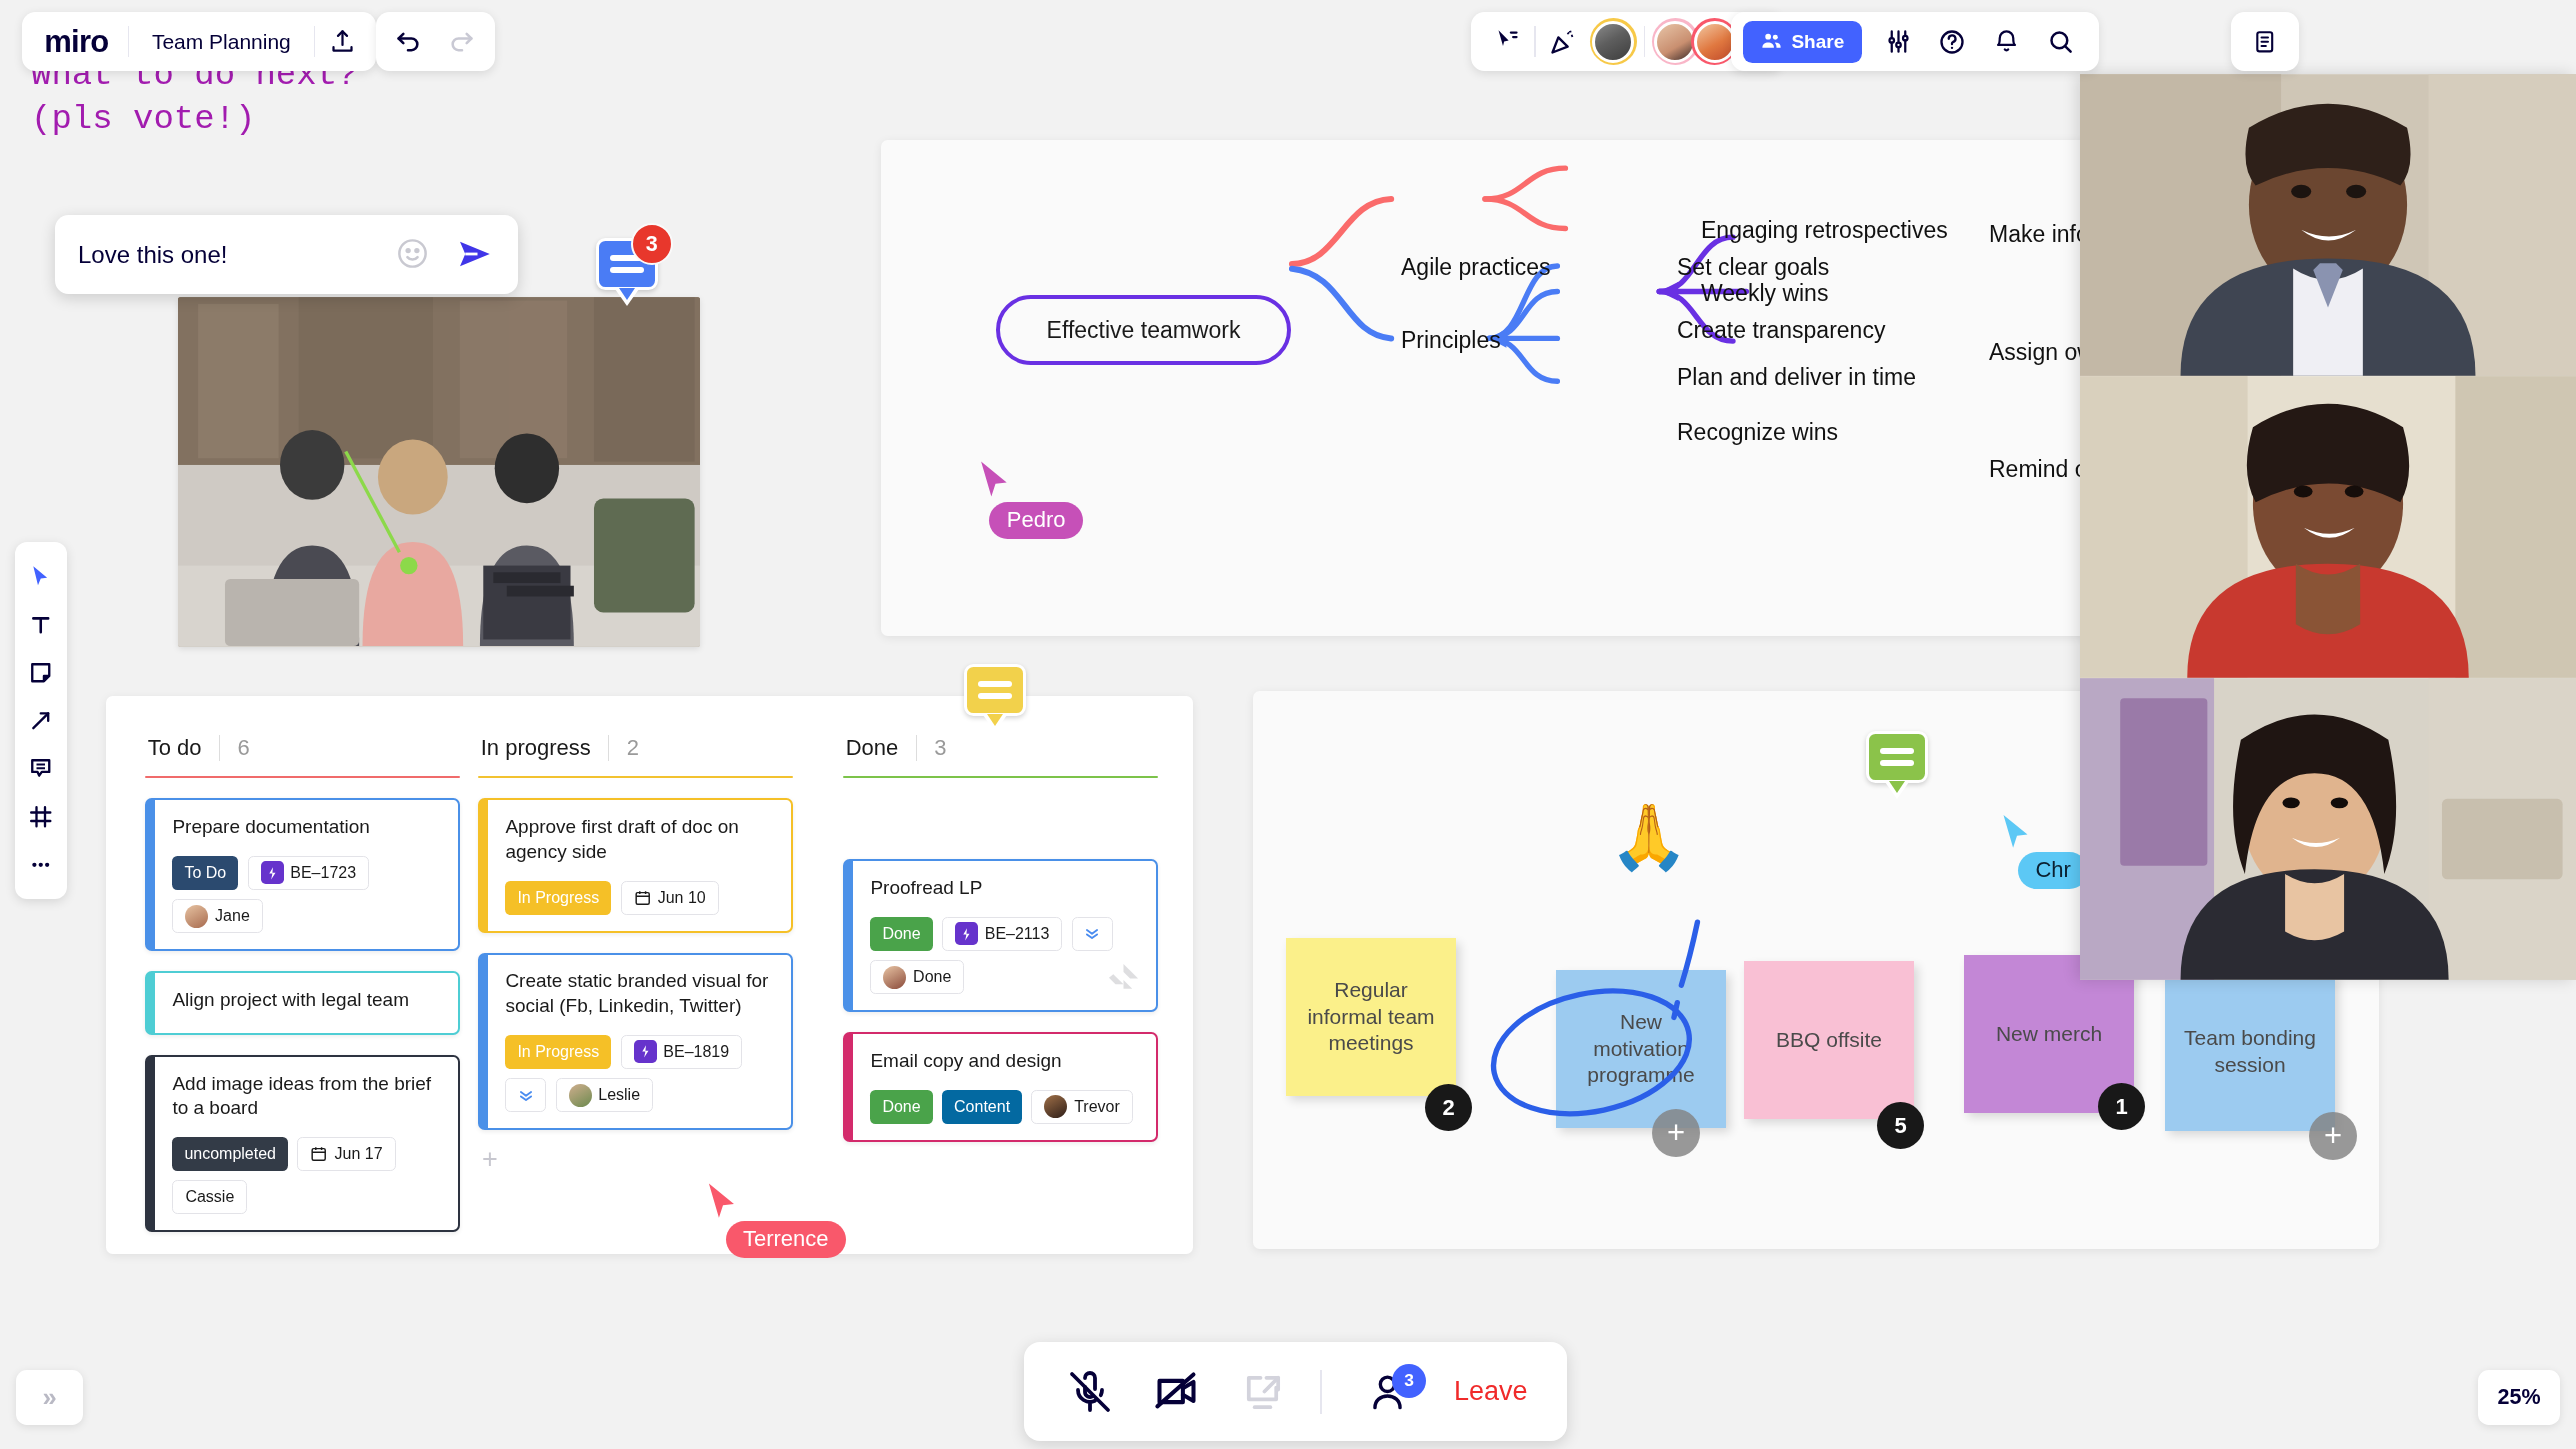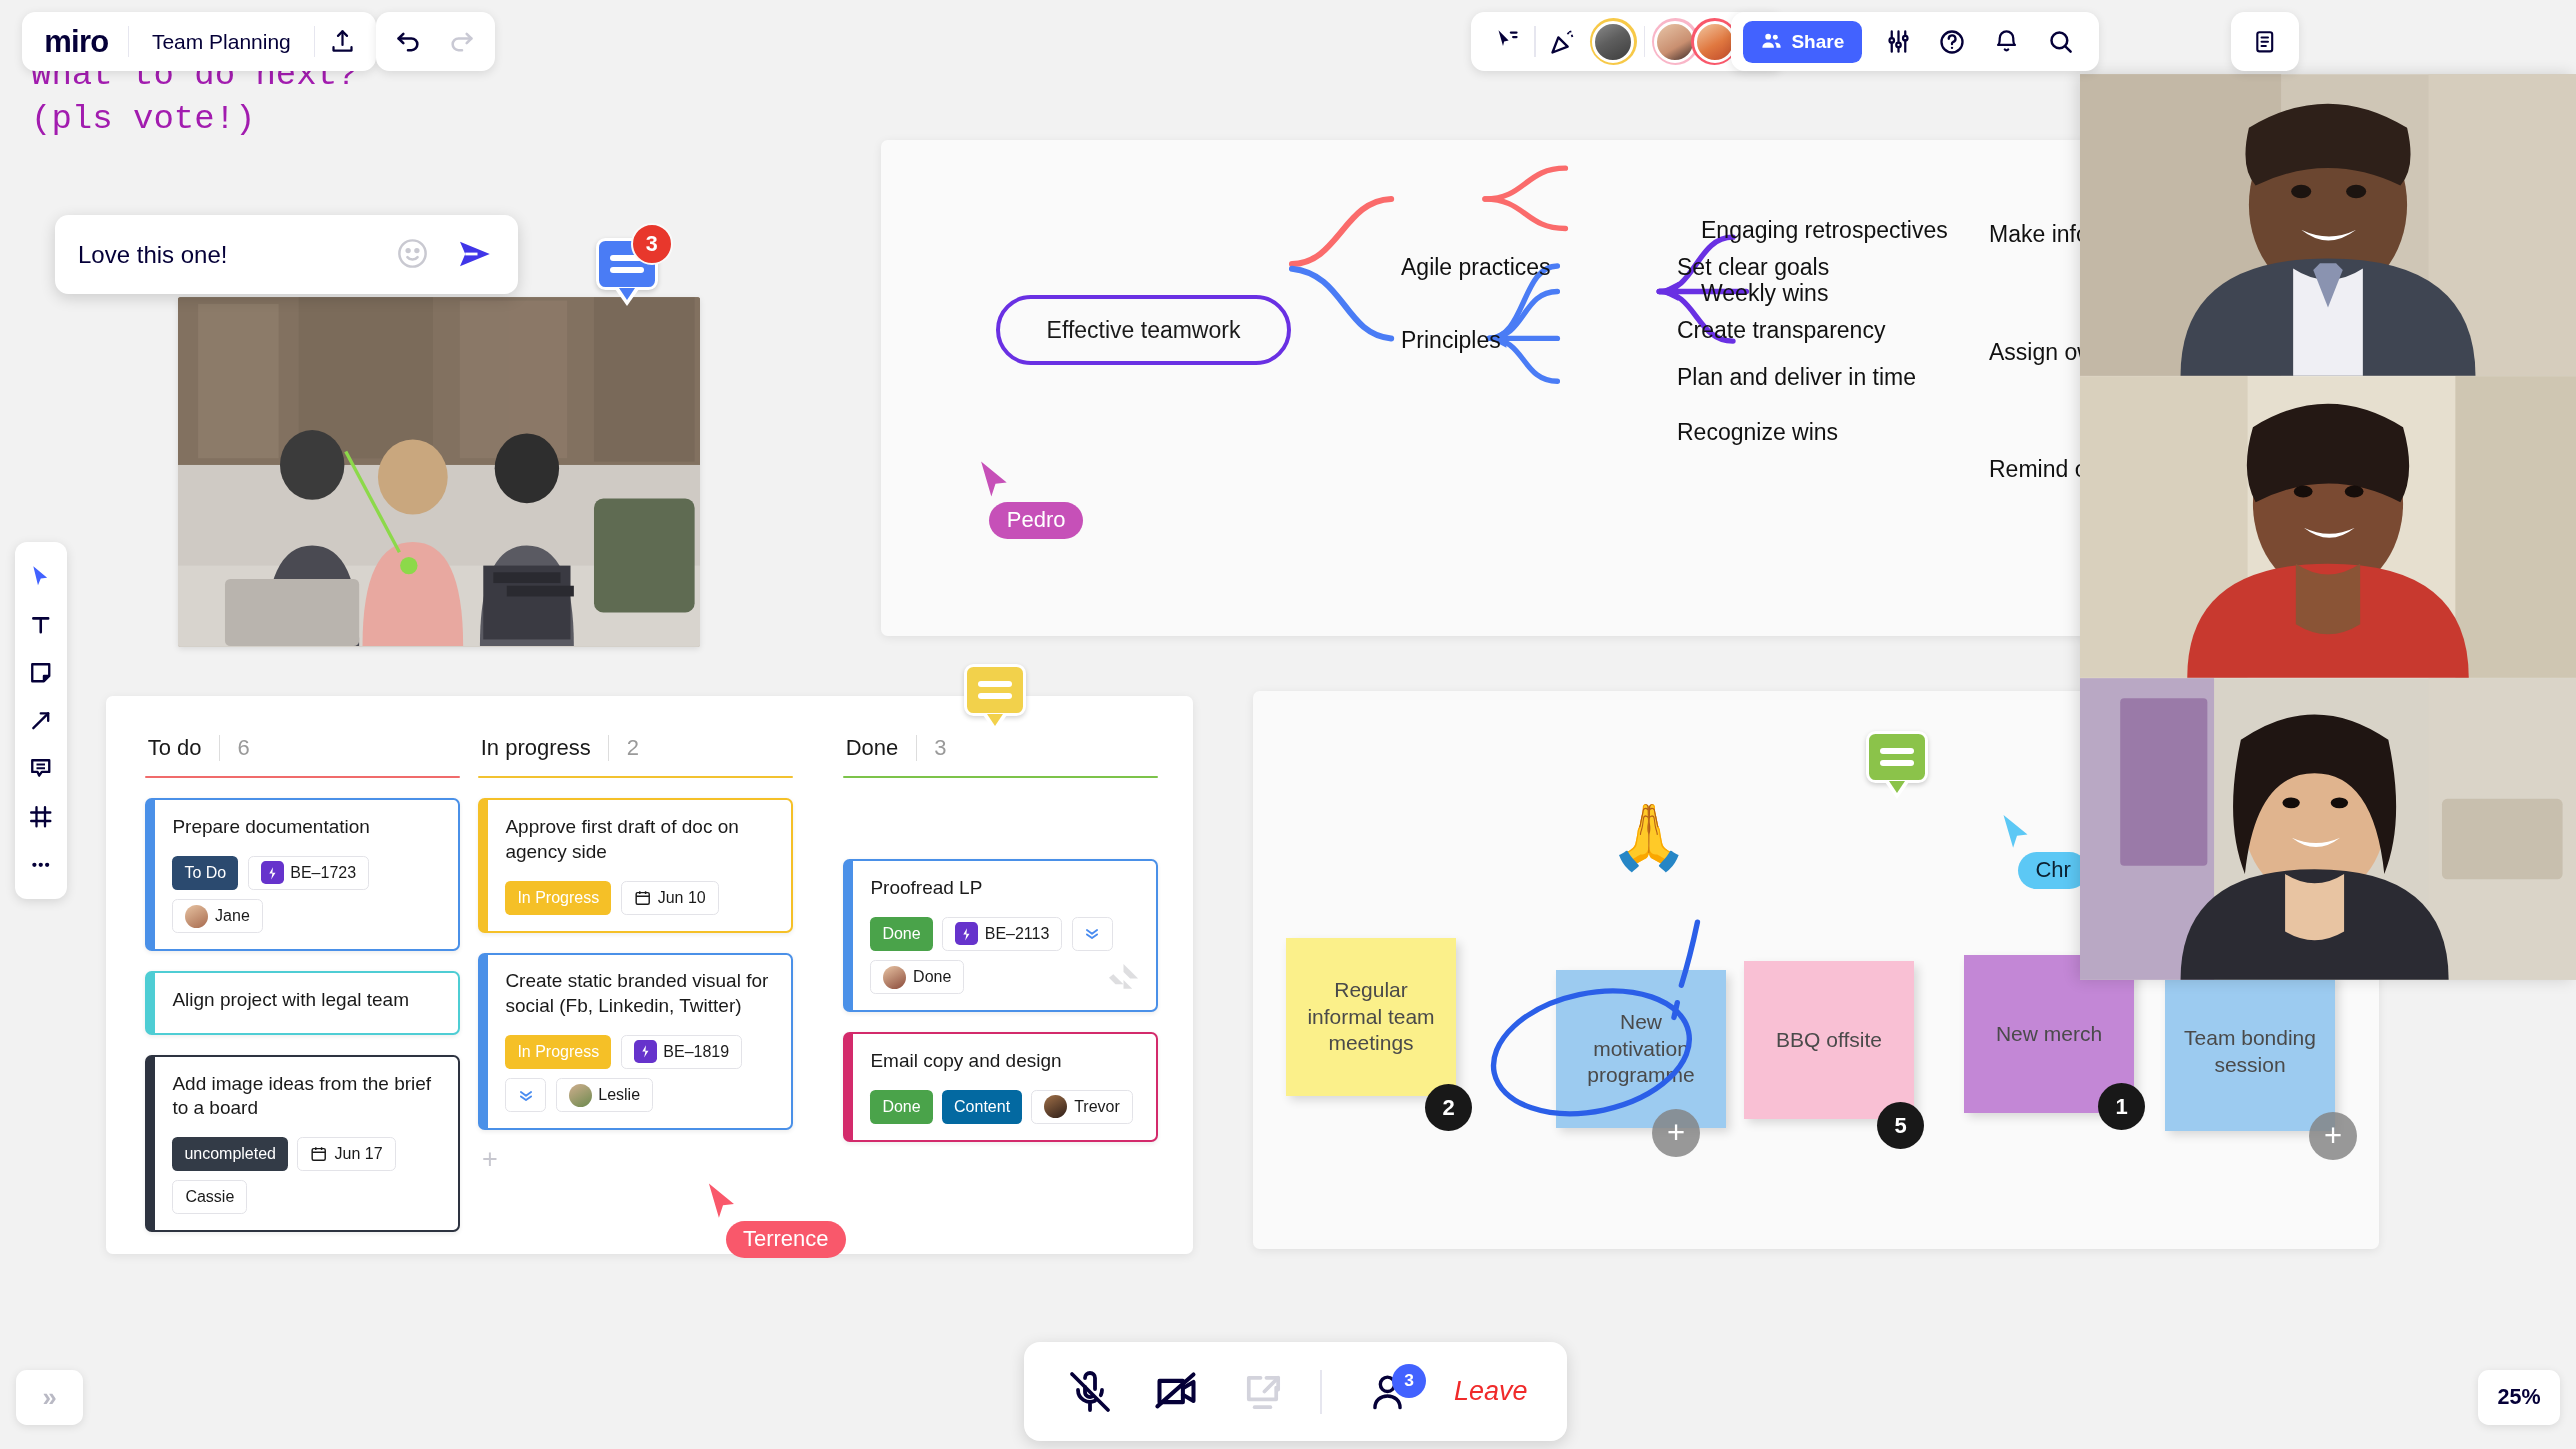"Leave" #leave-btn { font-style: italic -> none }
